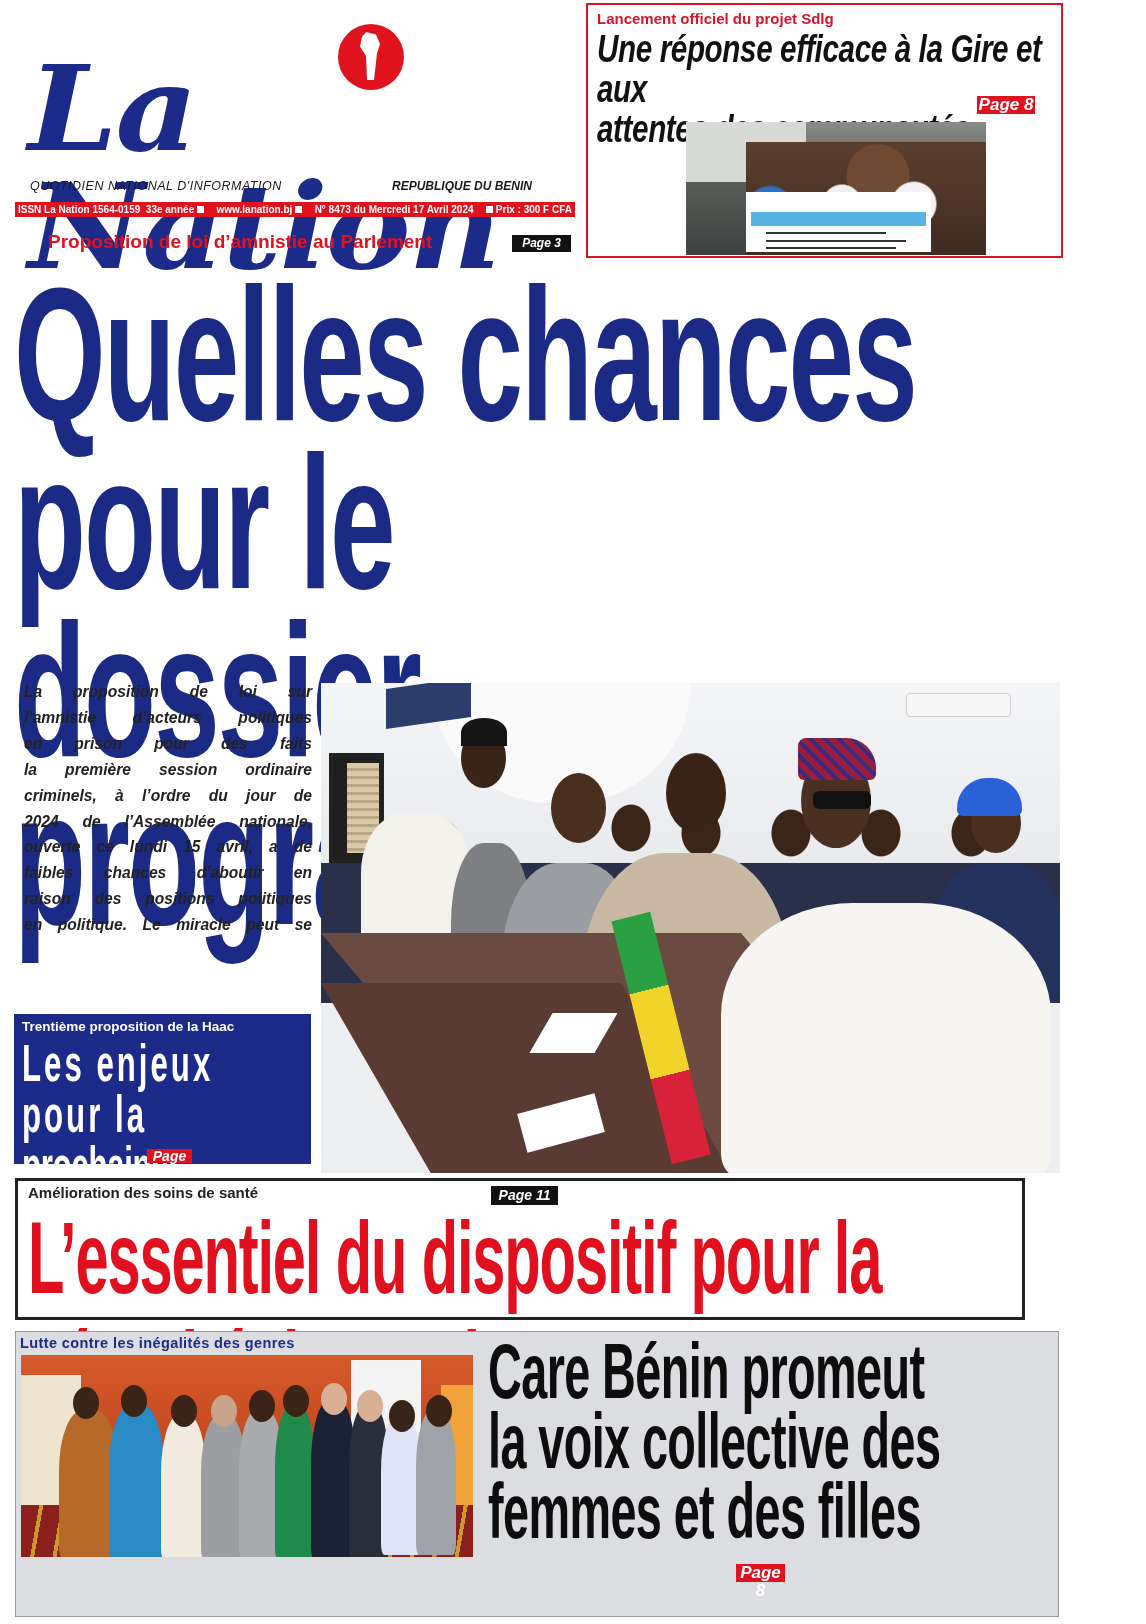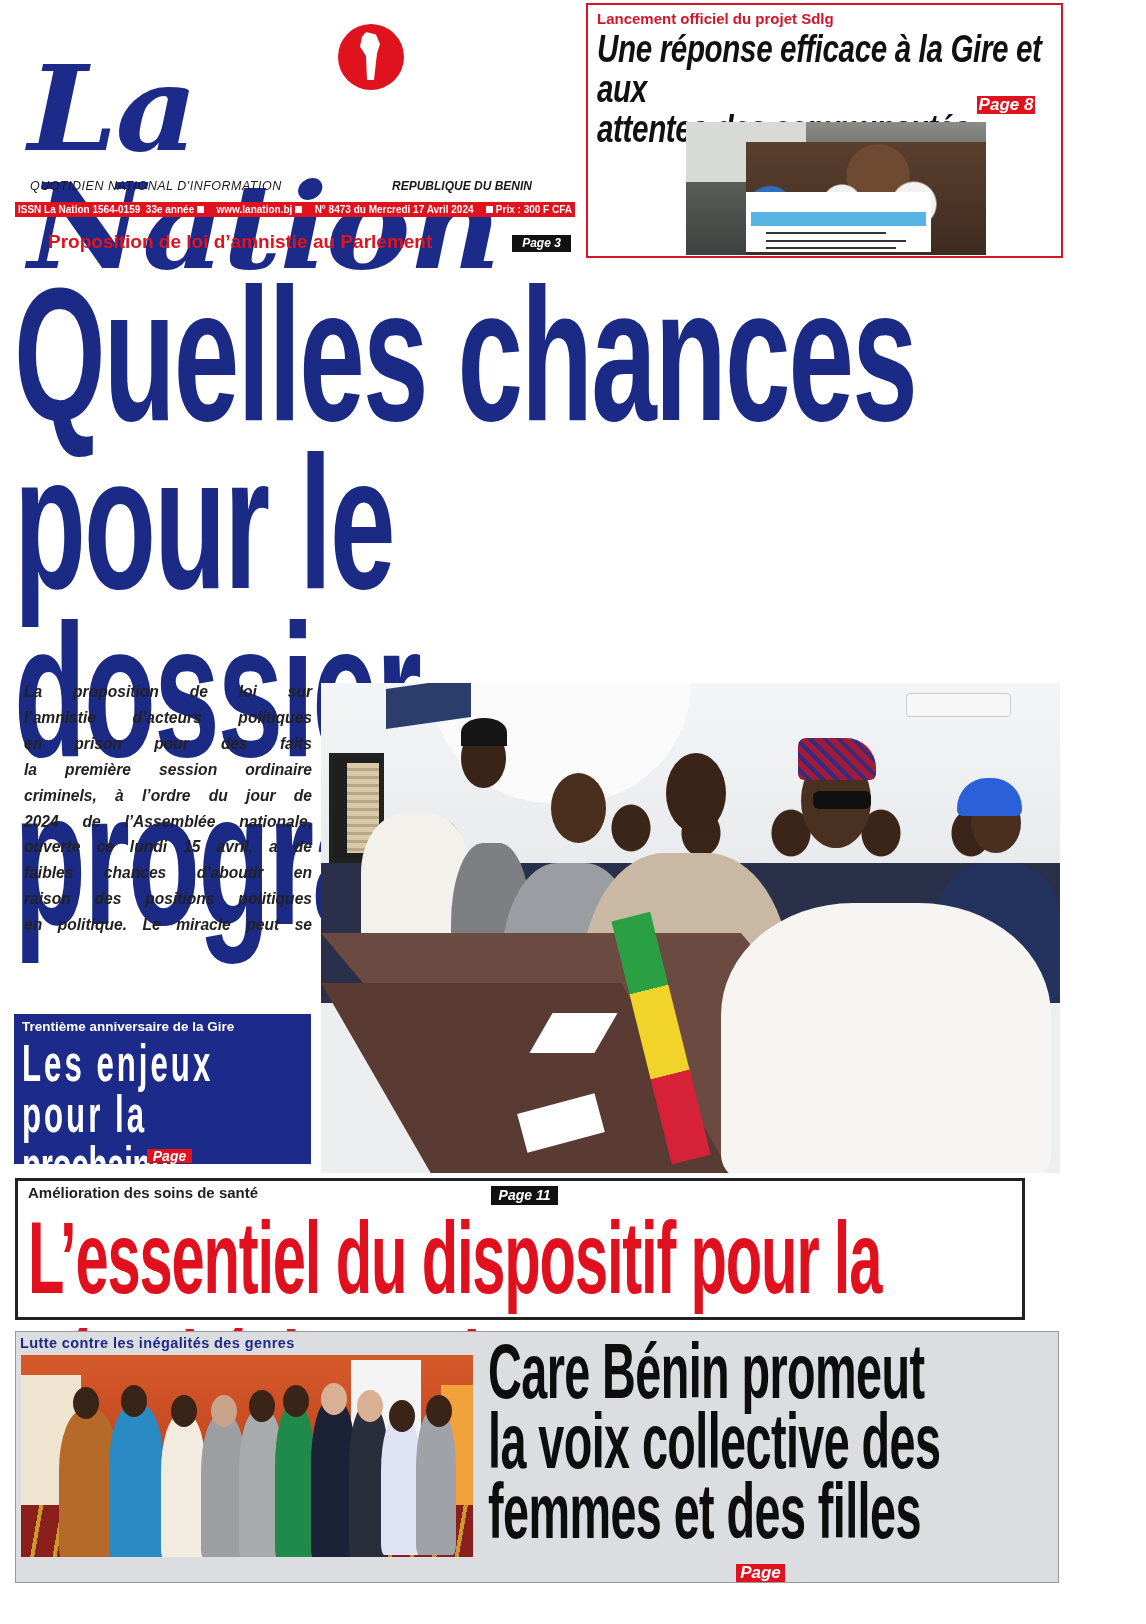"Trentième anniversaire de la Gire" div.kicker { text: anniversaire de la Gire -> proposition de la Haac }
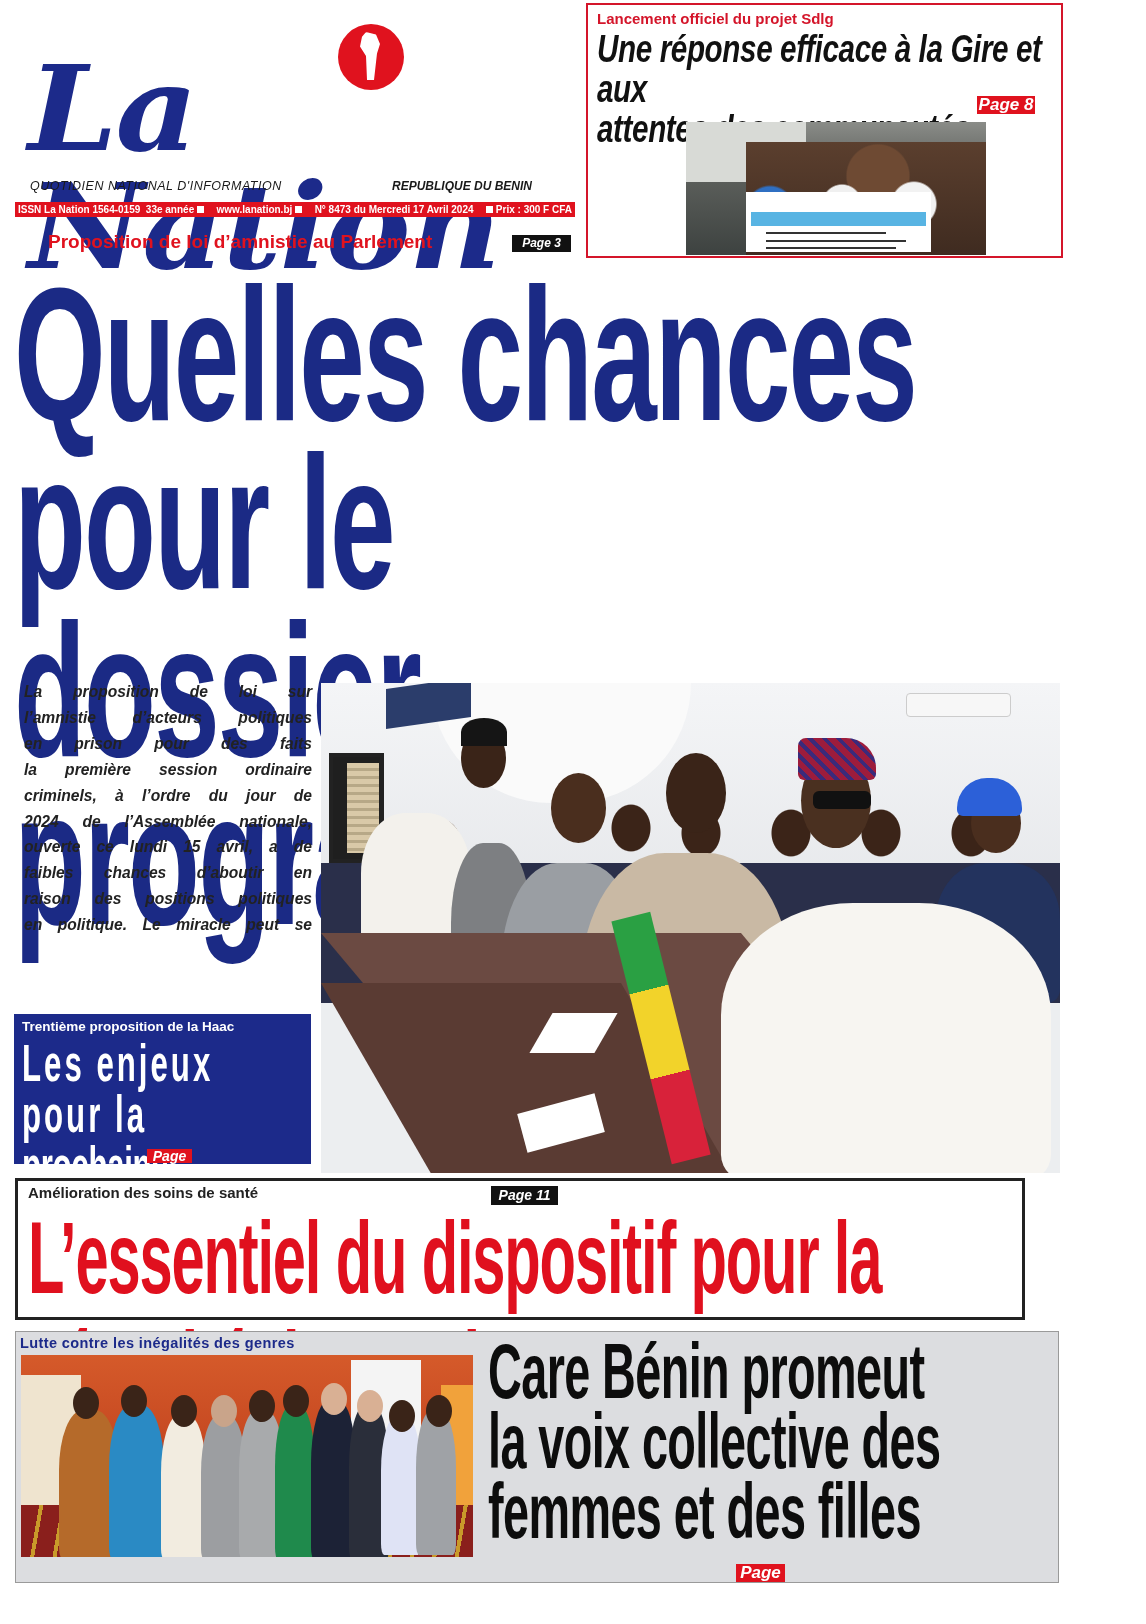"Lutte contre les inégalités des" .gender-box { height: 252px -> 286px }
